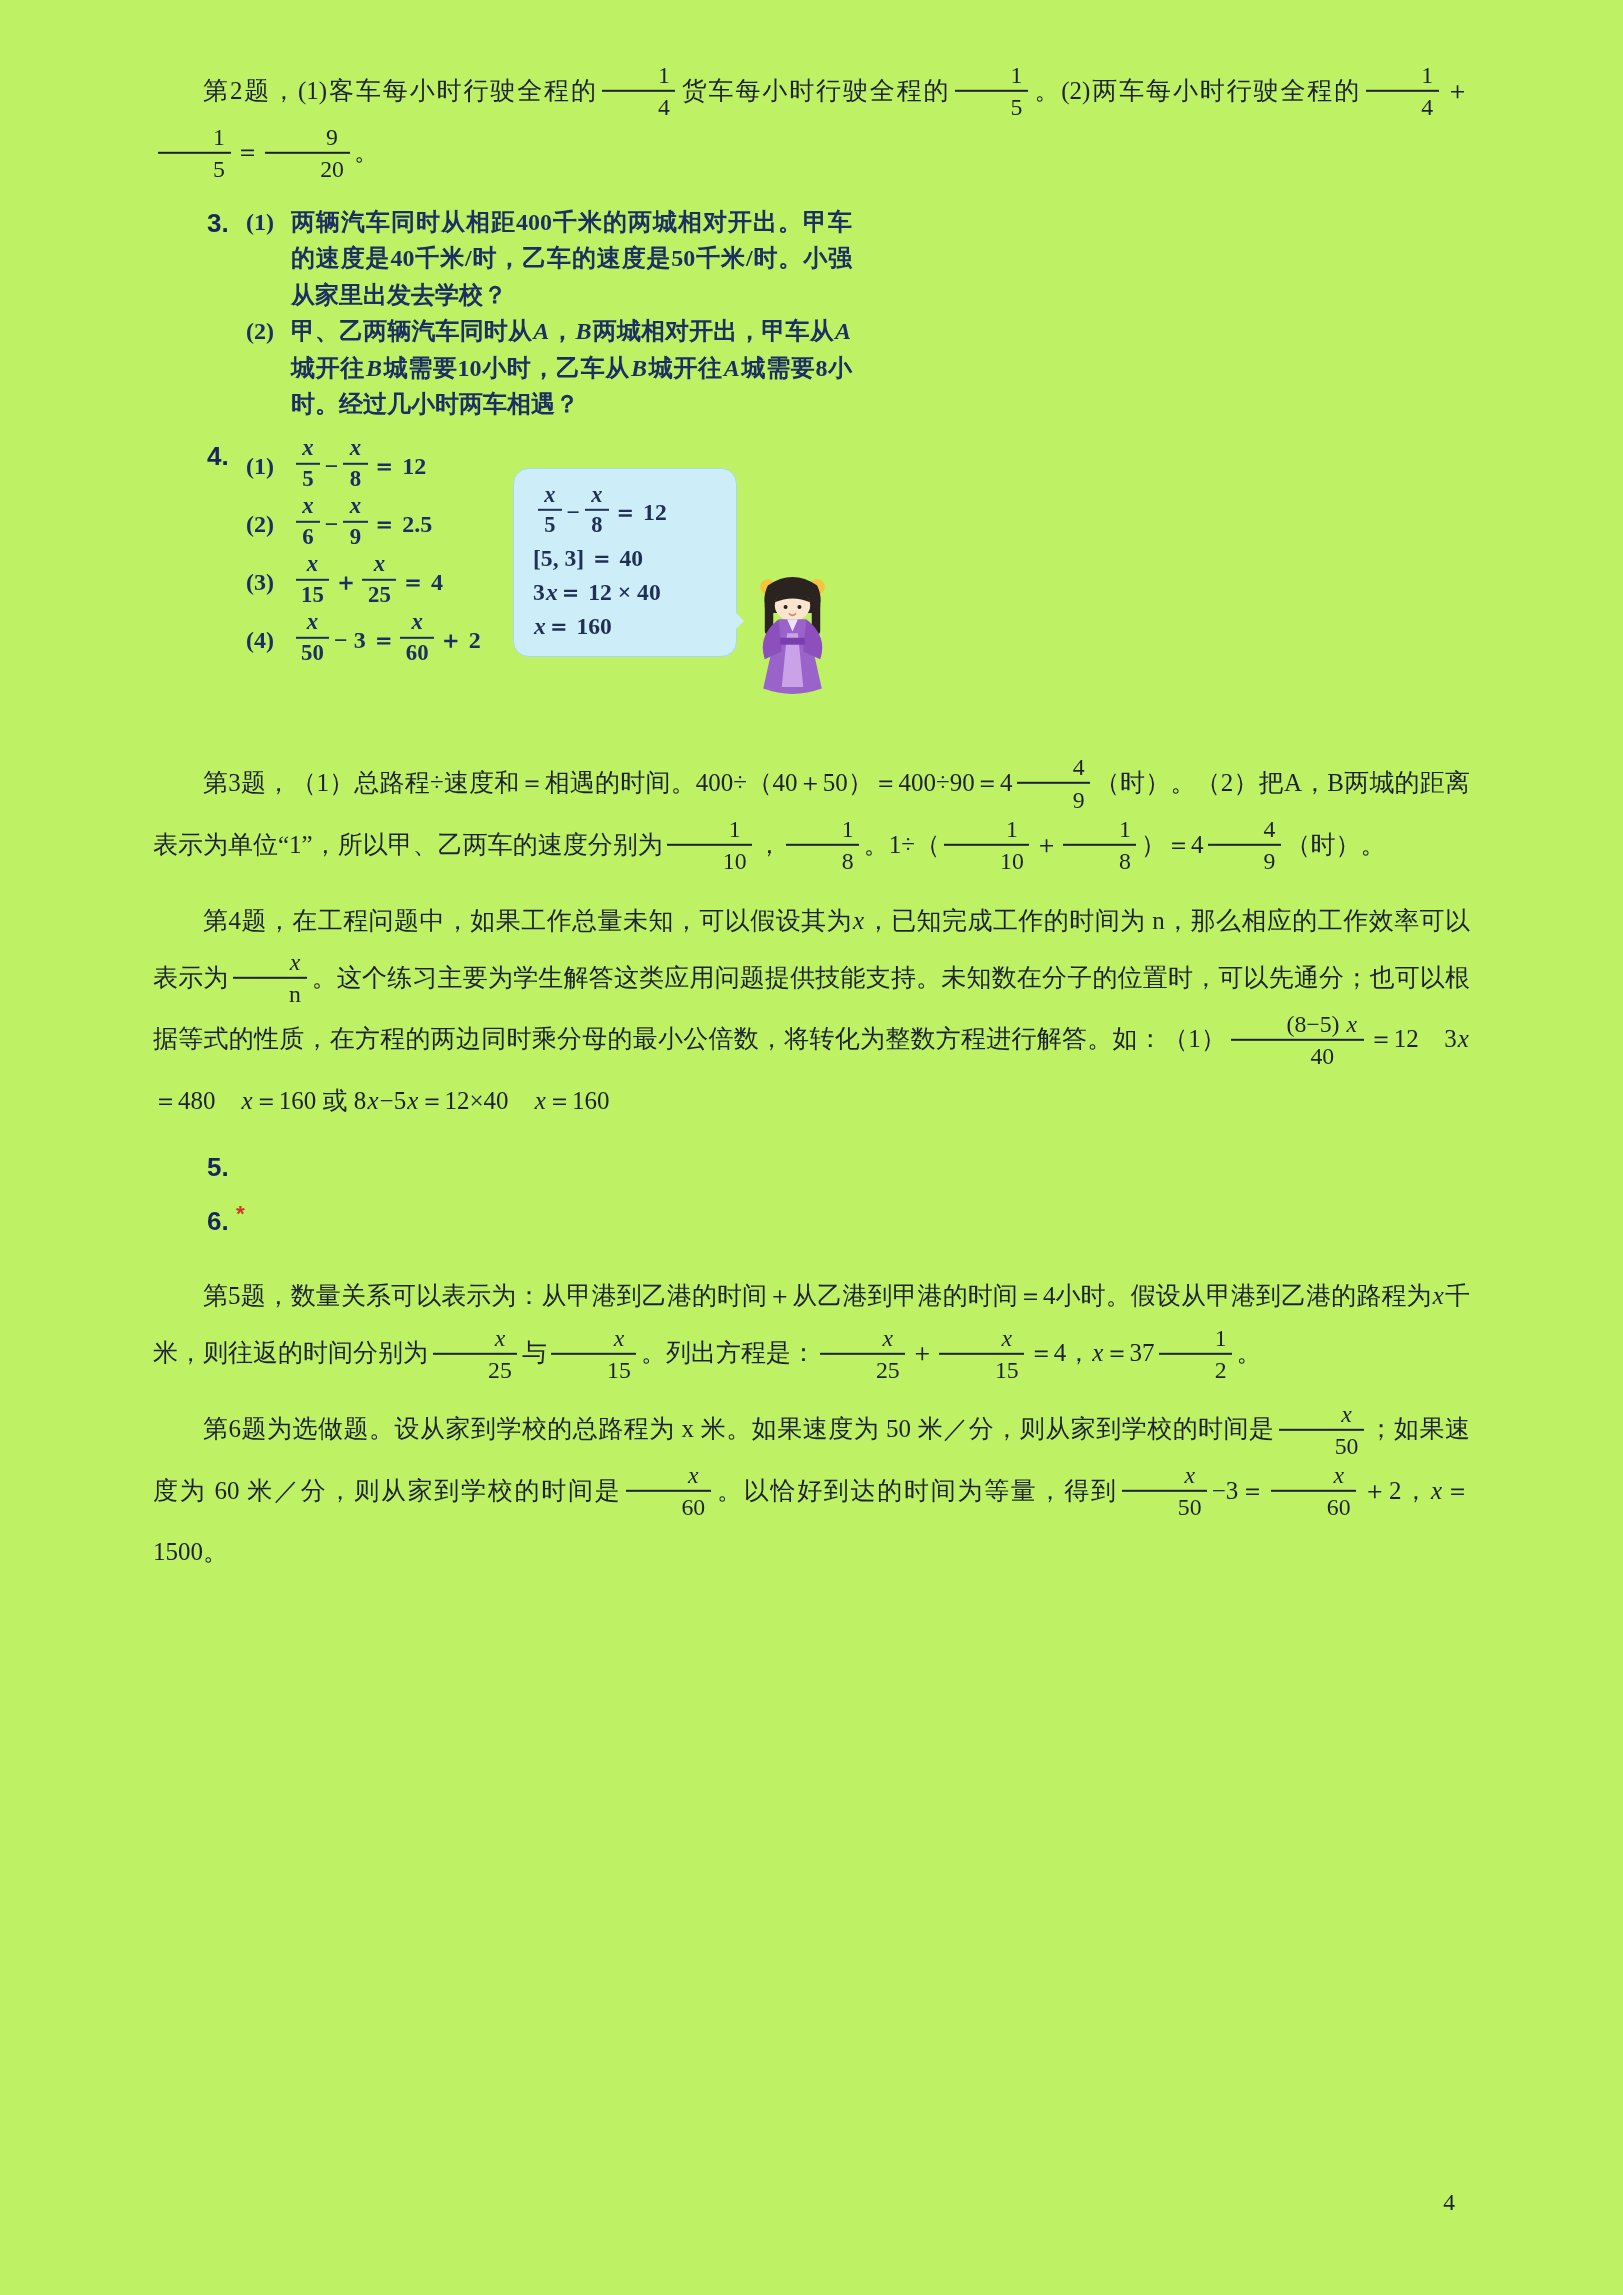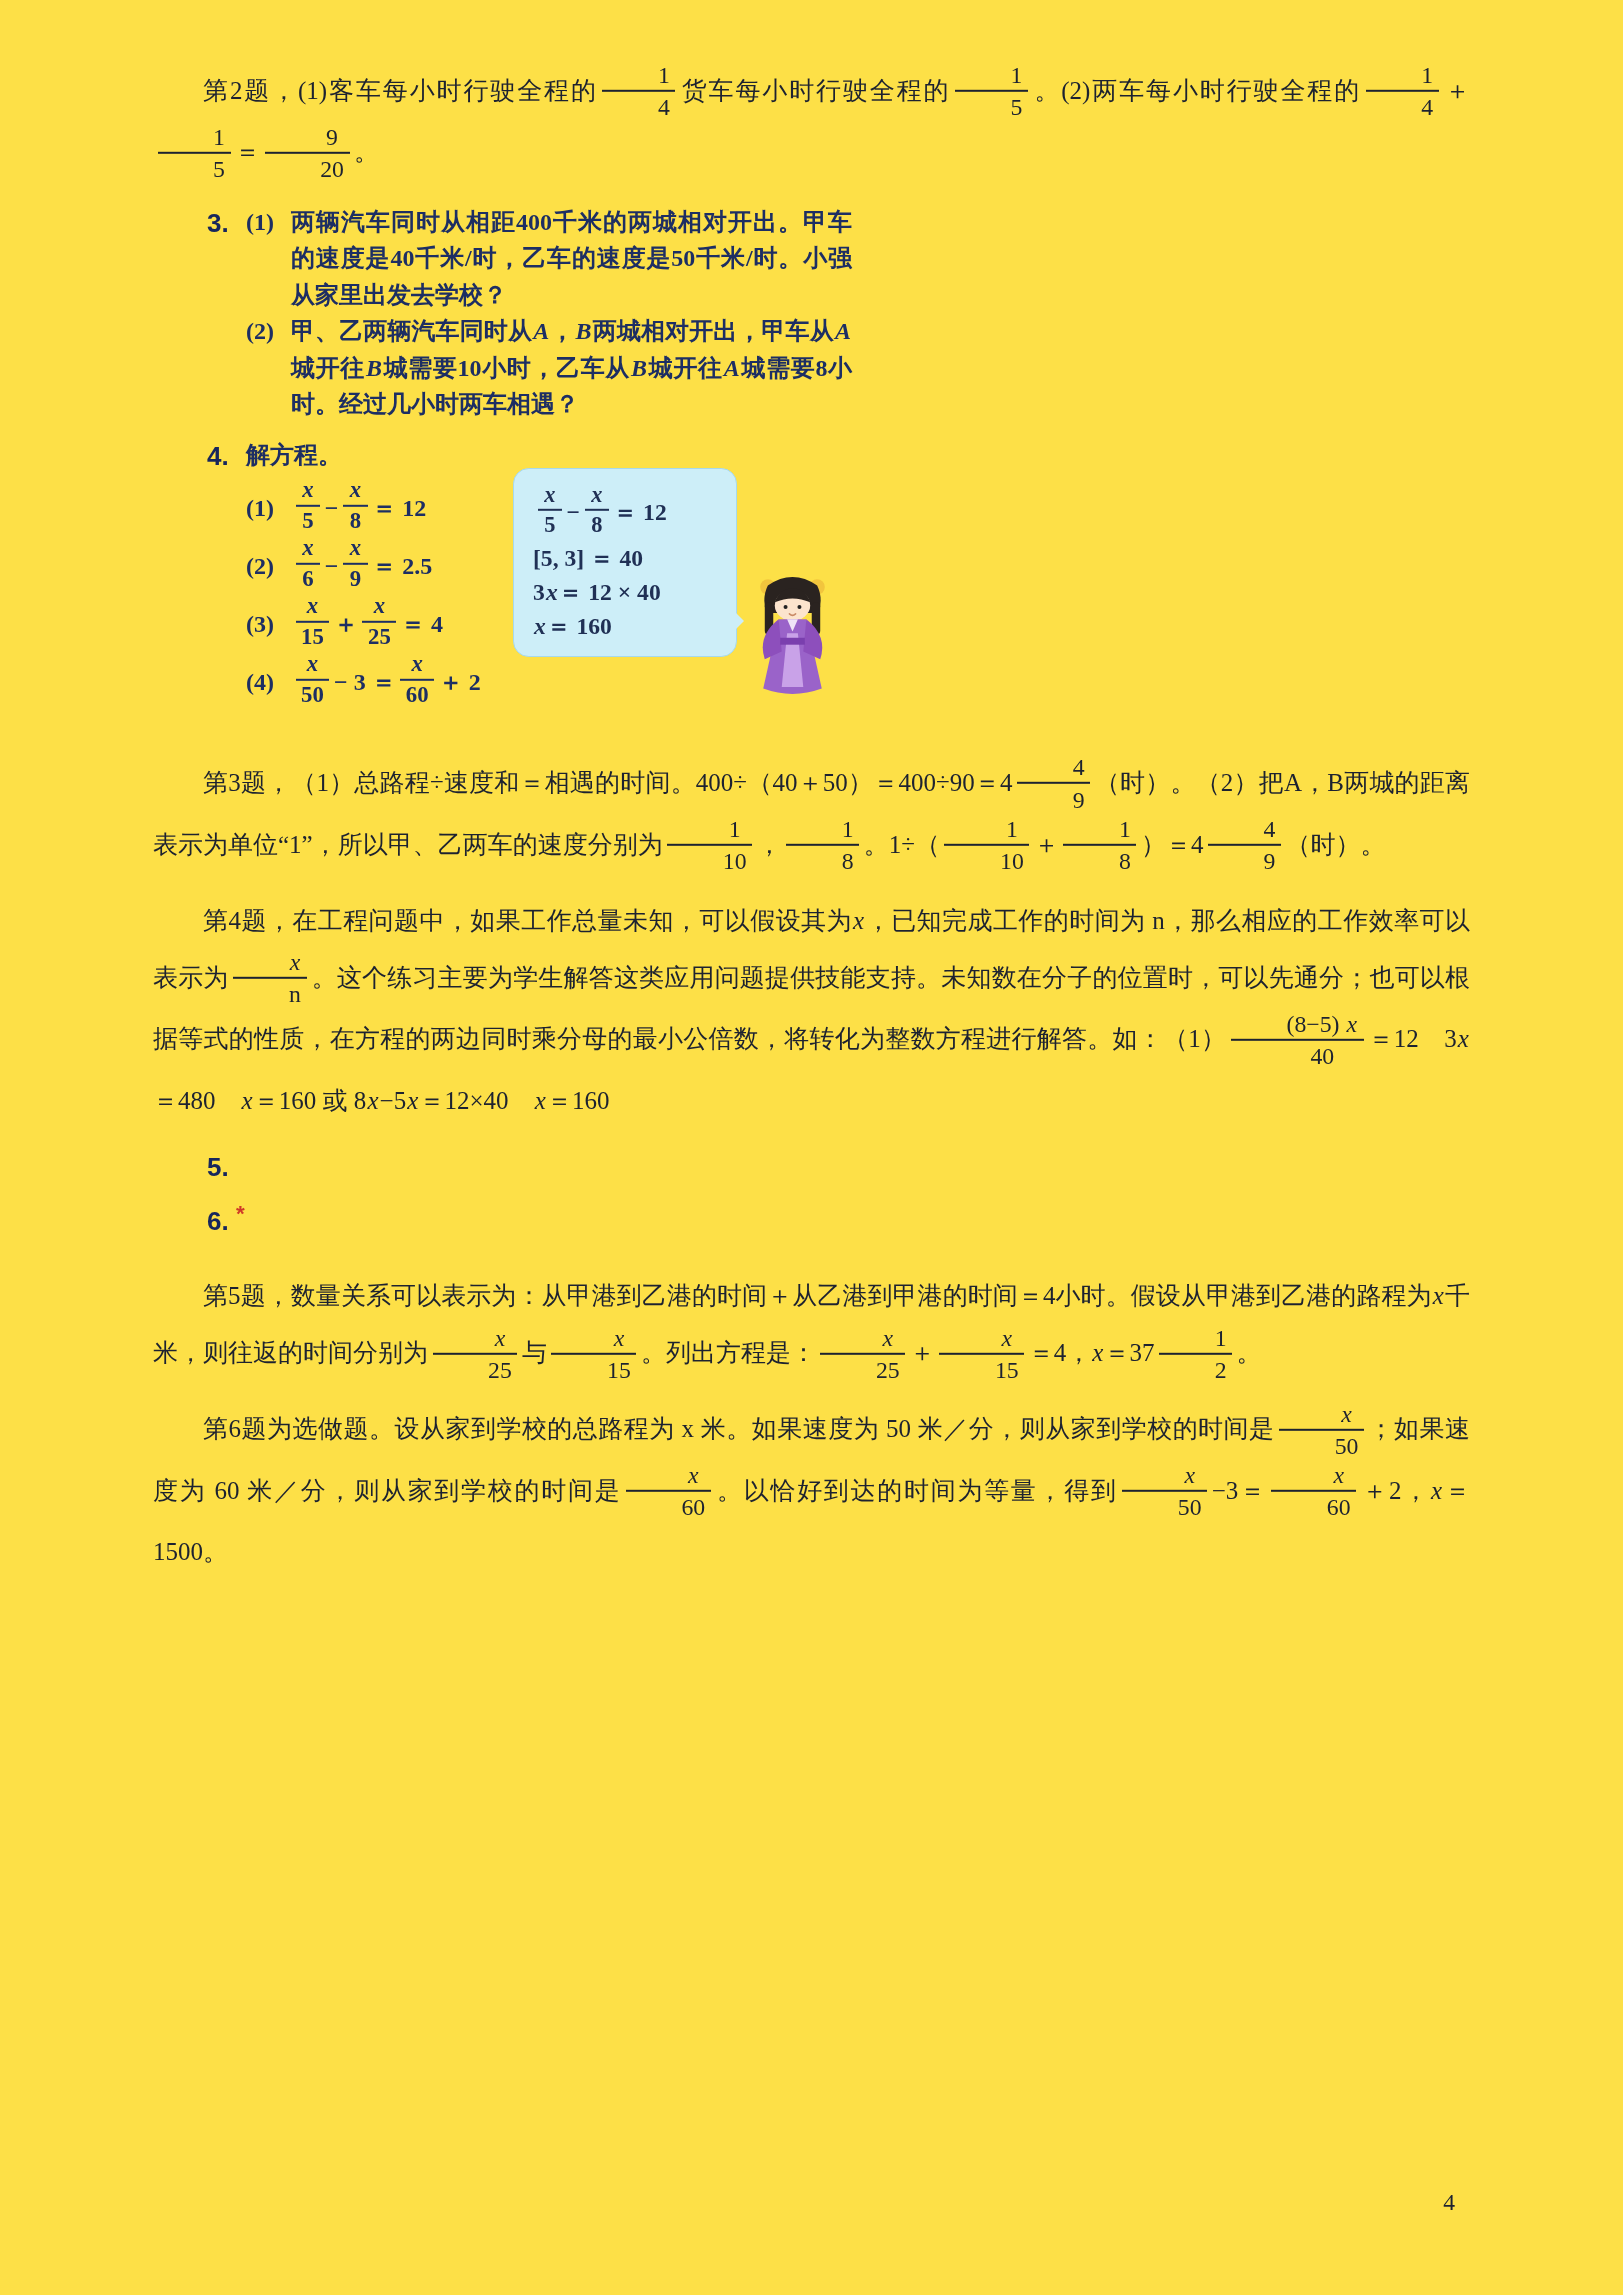"第2题，(1)客车每小时行驶全程的 货车每小时行驶全程的" .page { background: #fde047 -> #bef264 }
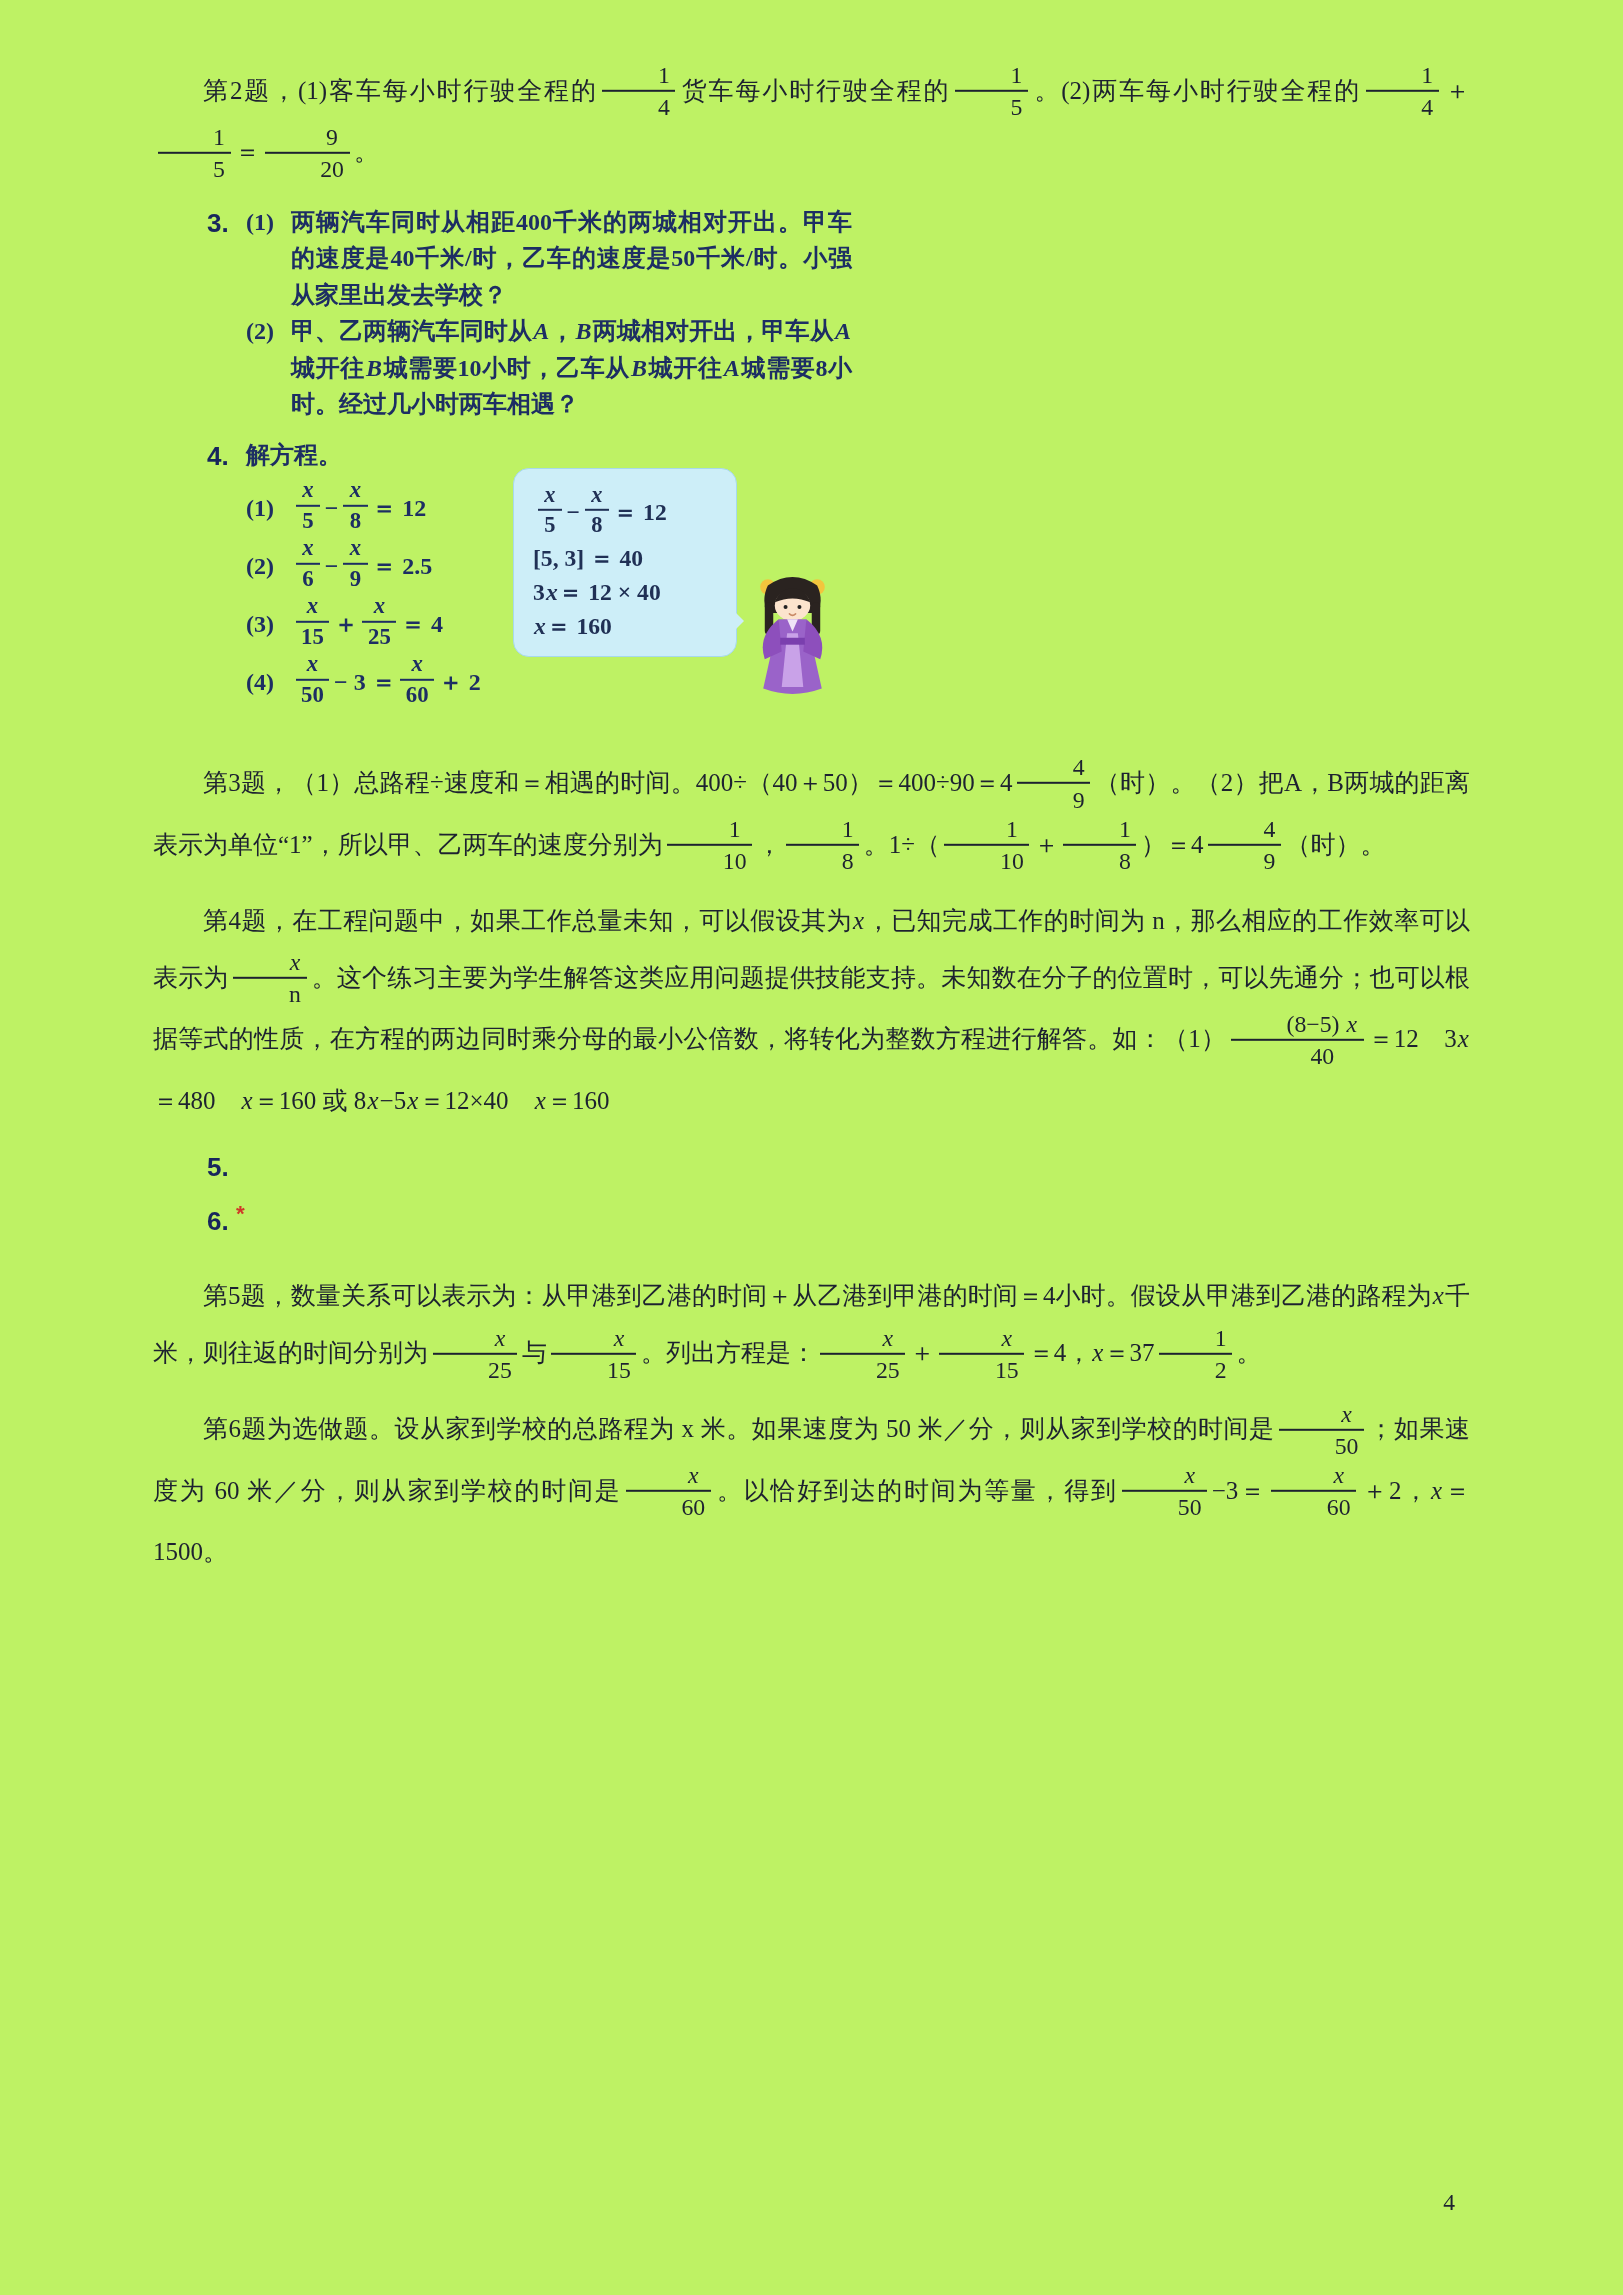"解方程。" div.q4title { html: <div>解方程。</div> -> none }
